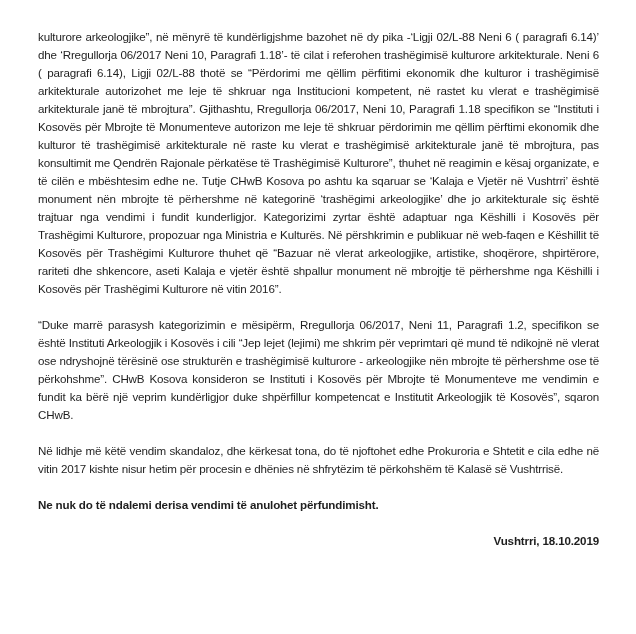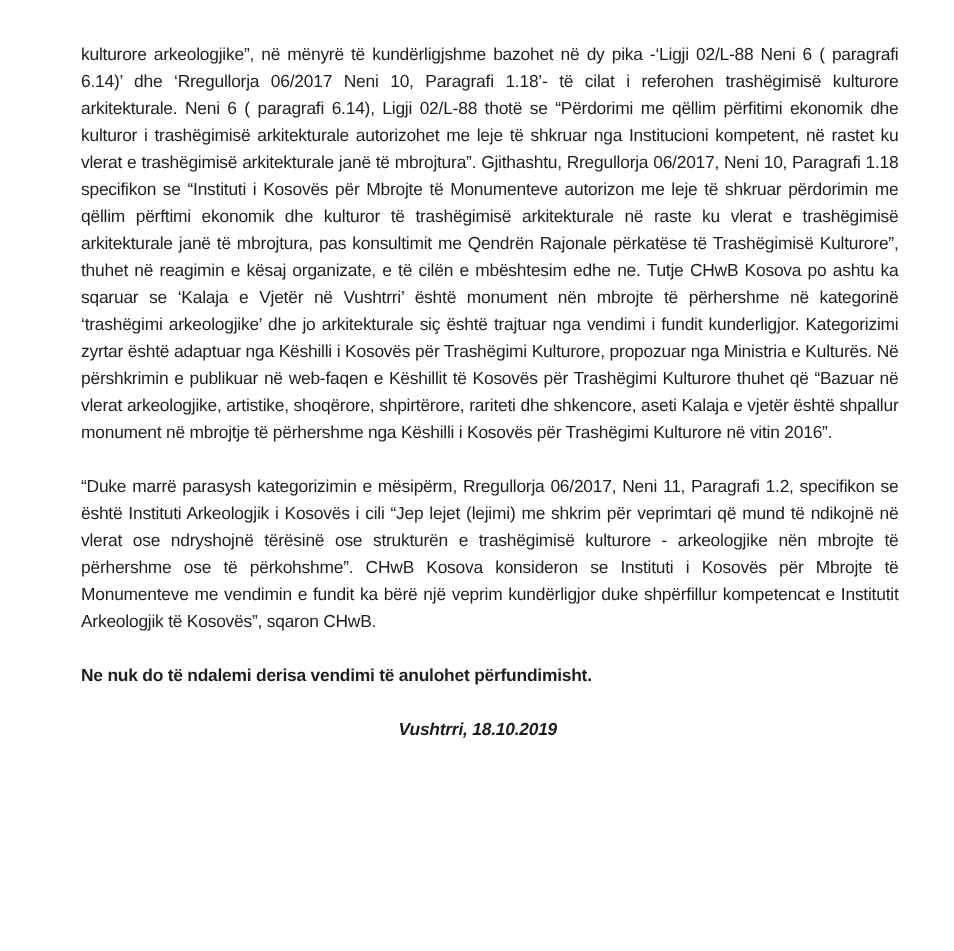"kulturore arkeologjike”, në mënyrë të" .para { margin: 0 0 18px 16px -> 0 0 18px 0 }
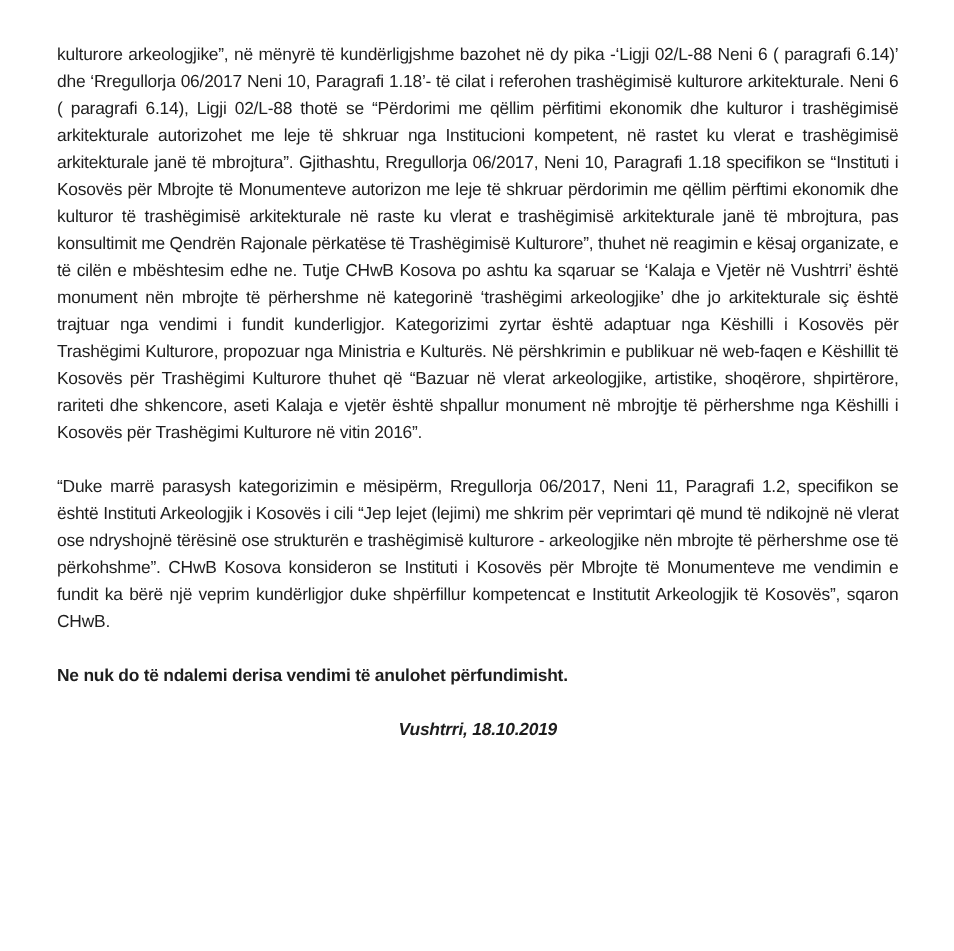"Në lidhje më këtë vendim" p.para { html: none -> <p>Në lidhje më këtë vendim skandaloz, dhe kërkesat tona, do të njoftohet edhe Prokuroria e Shtetit e cila edhe në vitin 2017 kishte nisur hetim për procesin e dhënies në shfrytëzim të përkohshëm të Kalasë së Vushtrrisë.</p> }
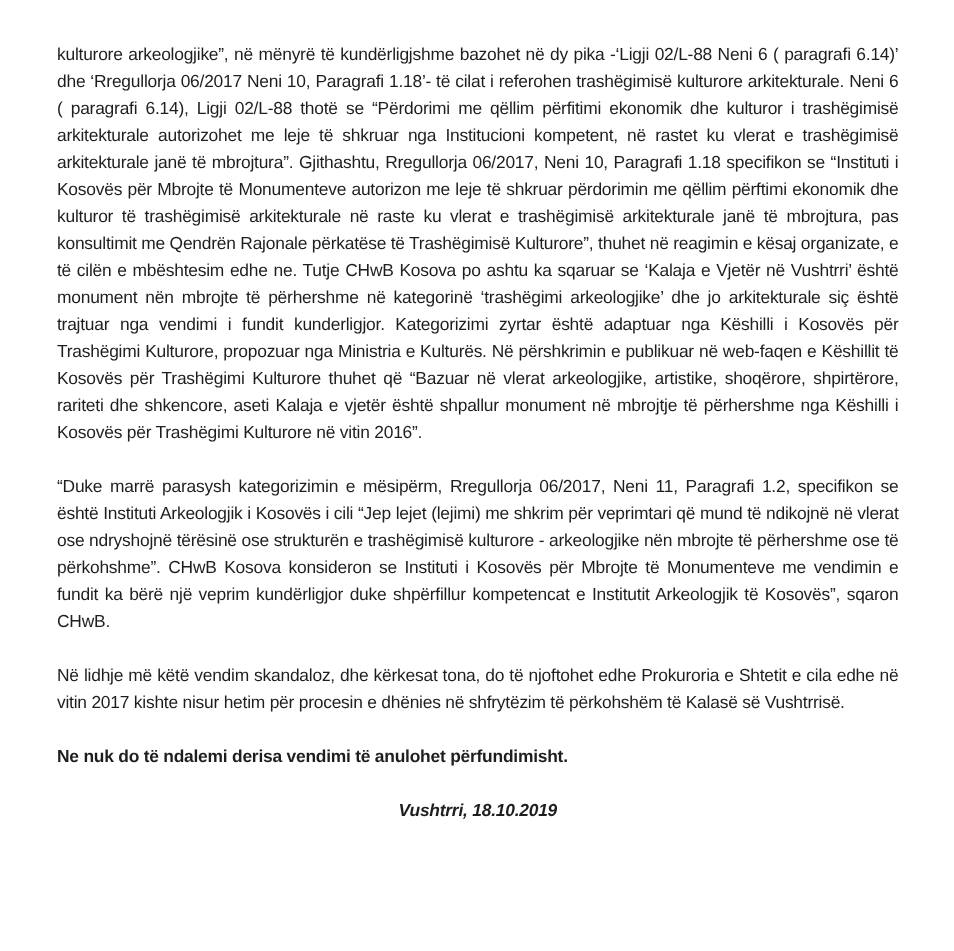"Vushtrri, 18.10.2019" .signature { font-style: italic -> none; text-align: center -> right }
